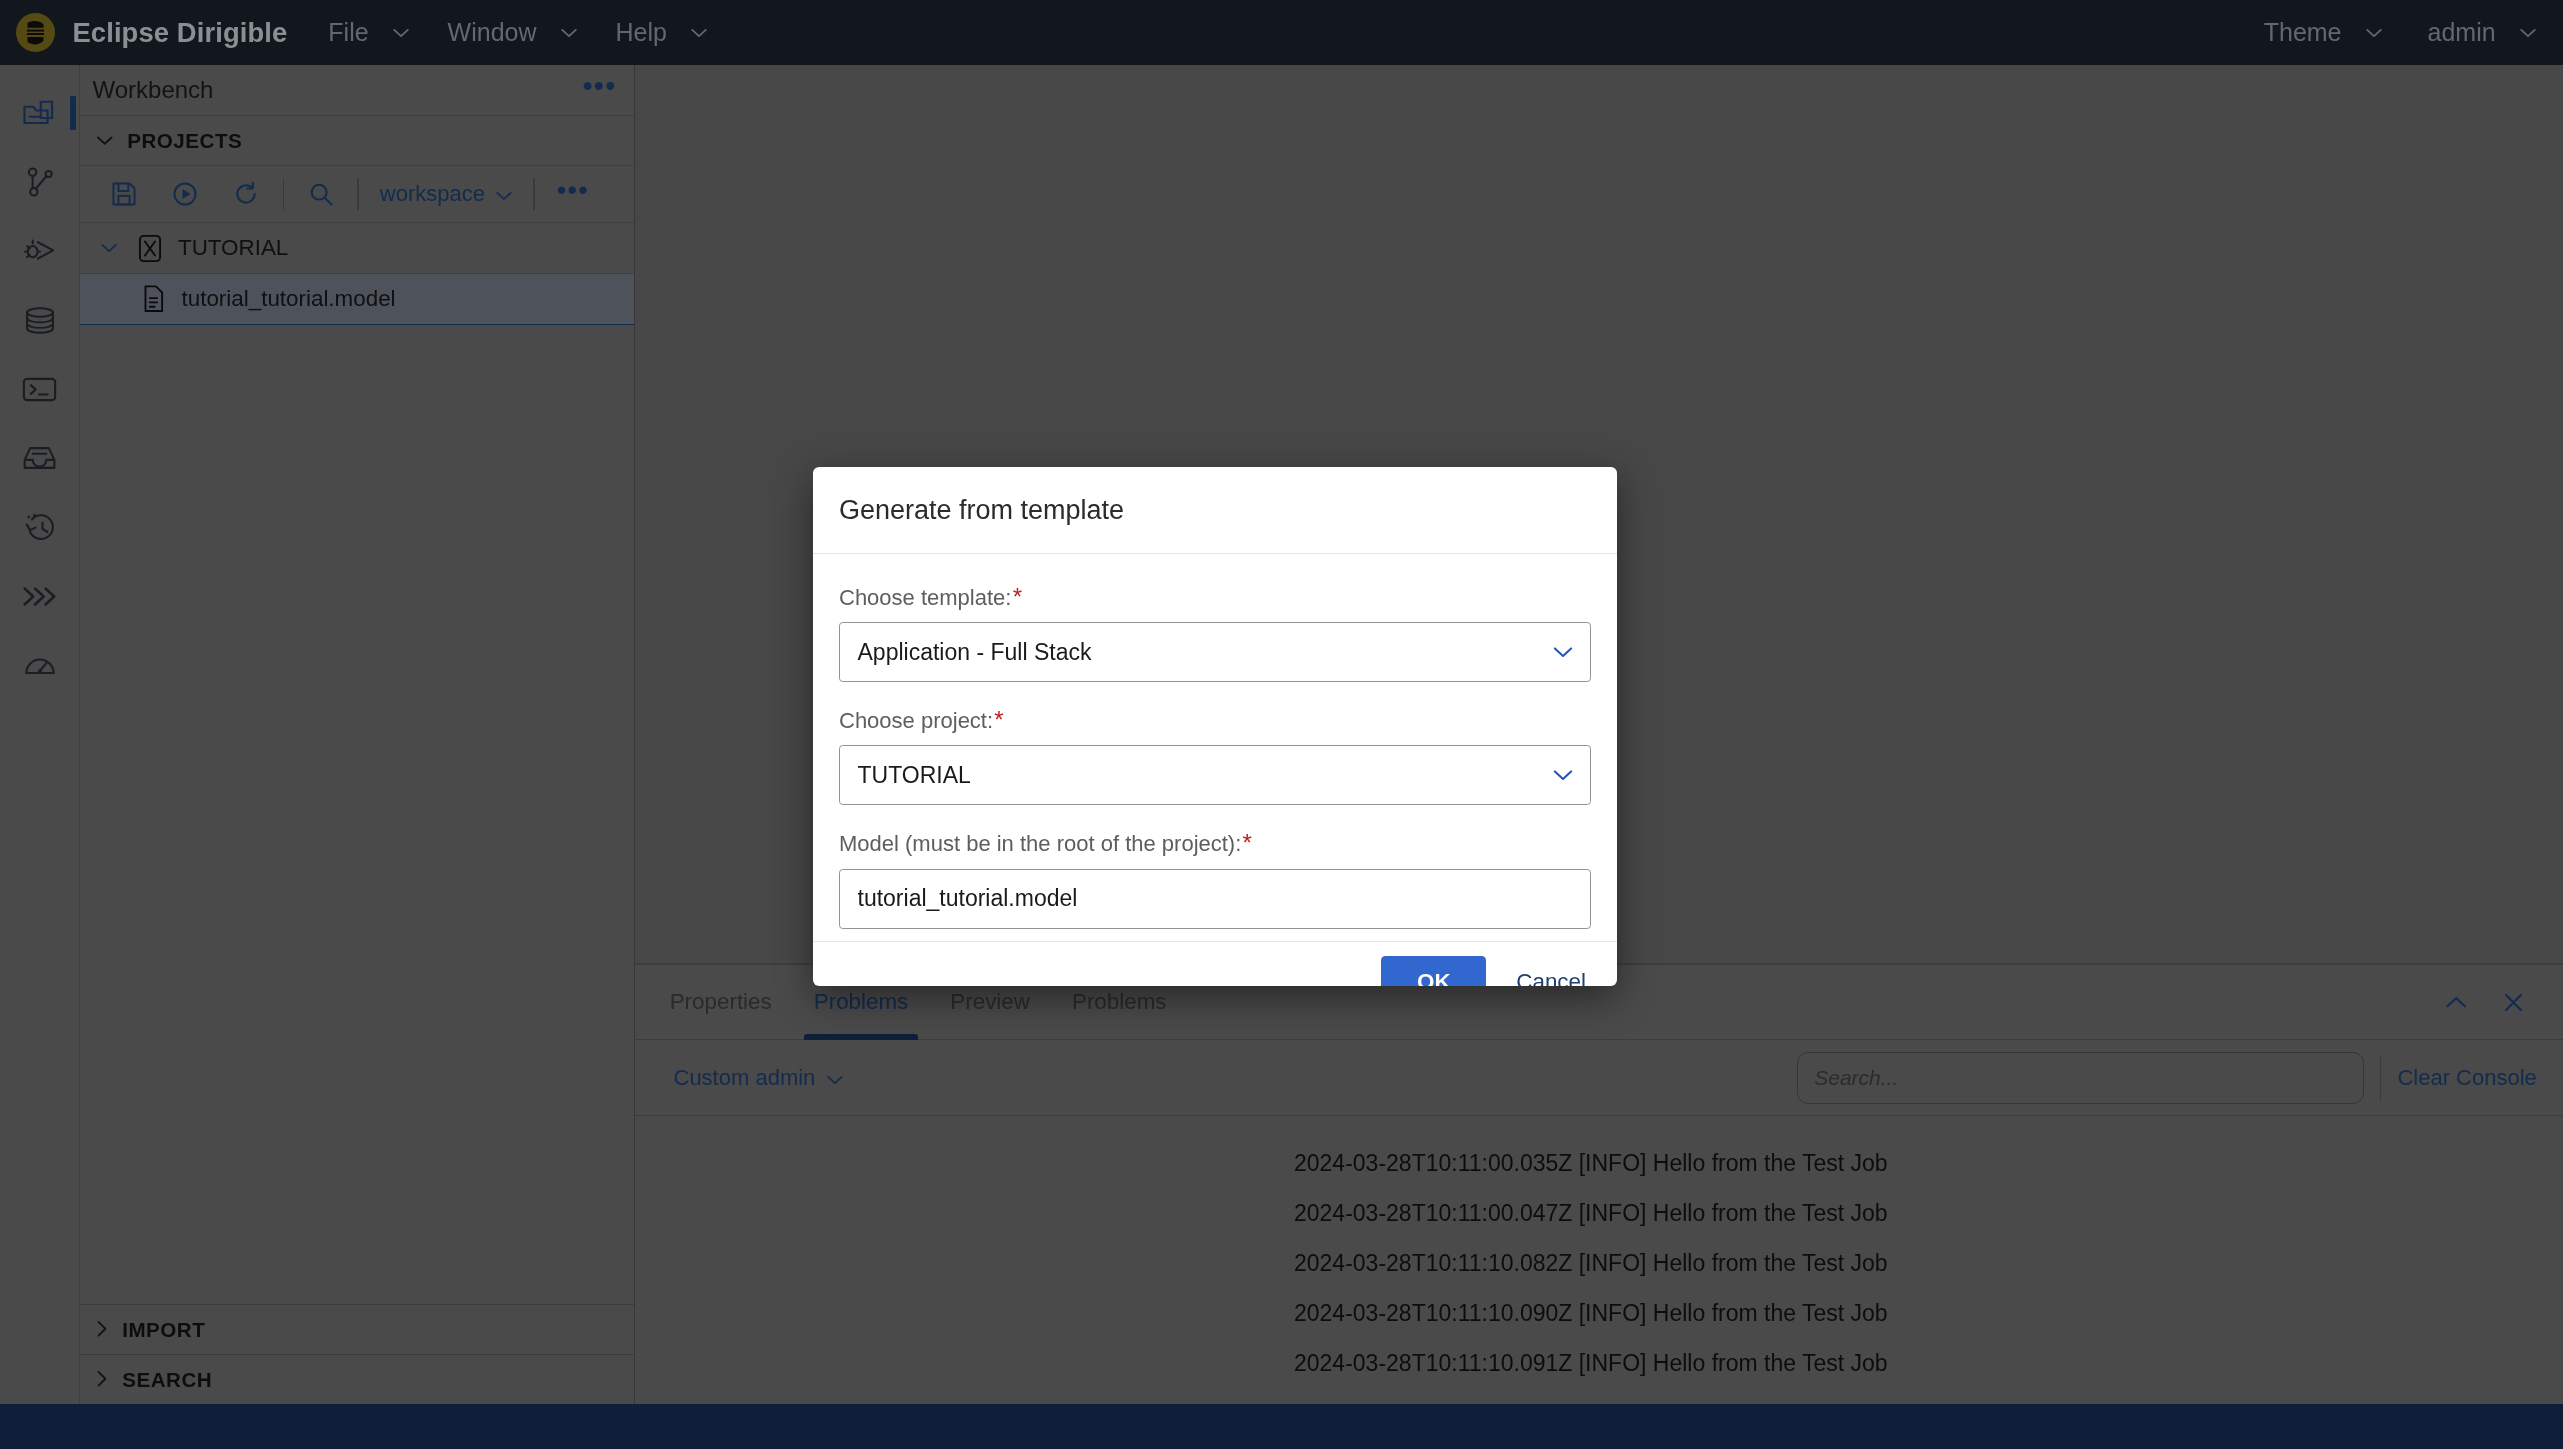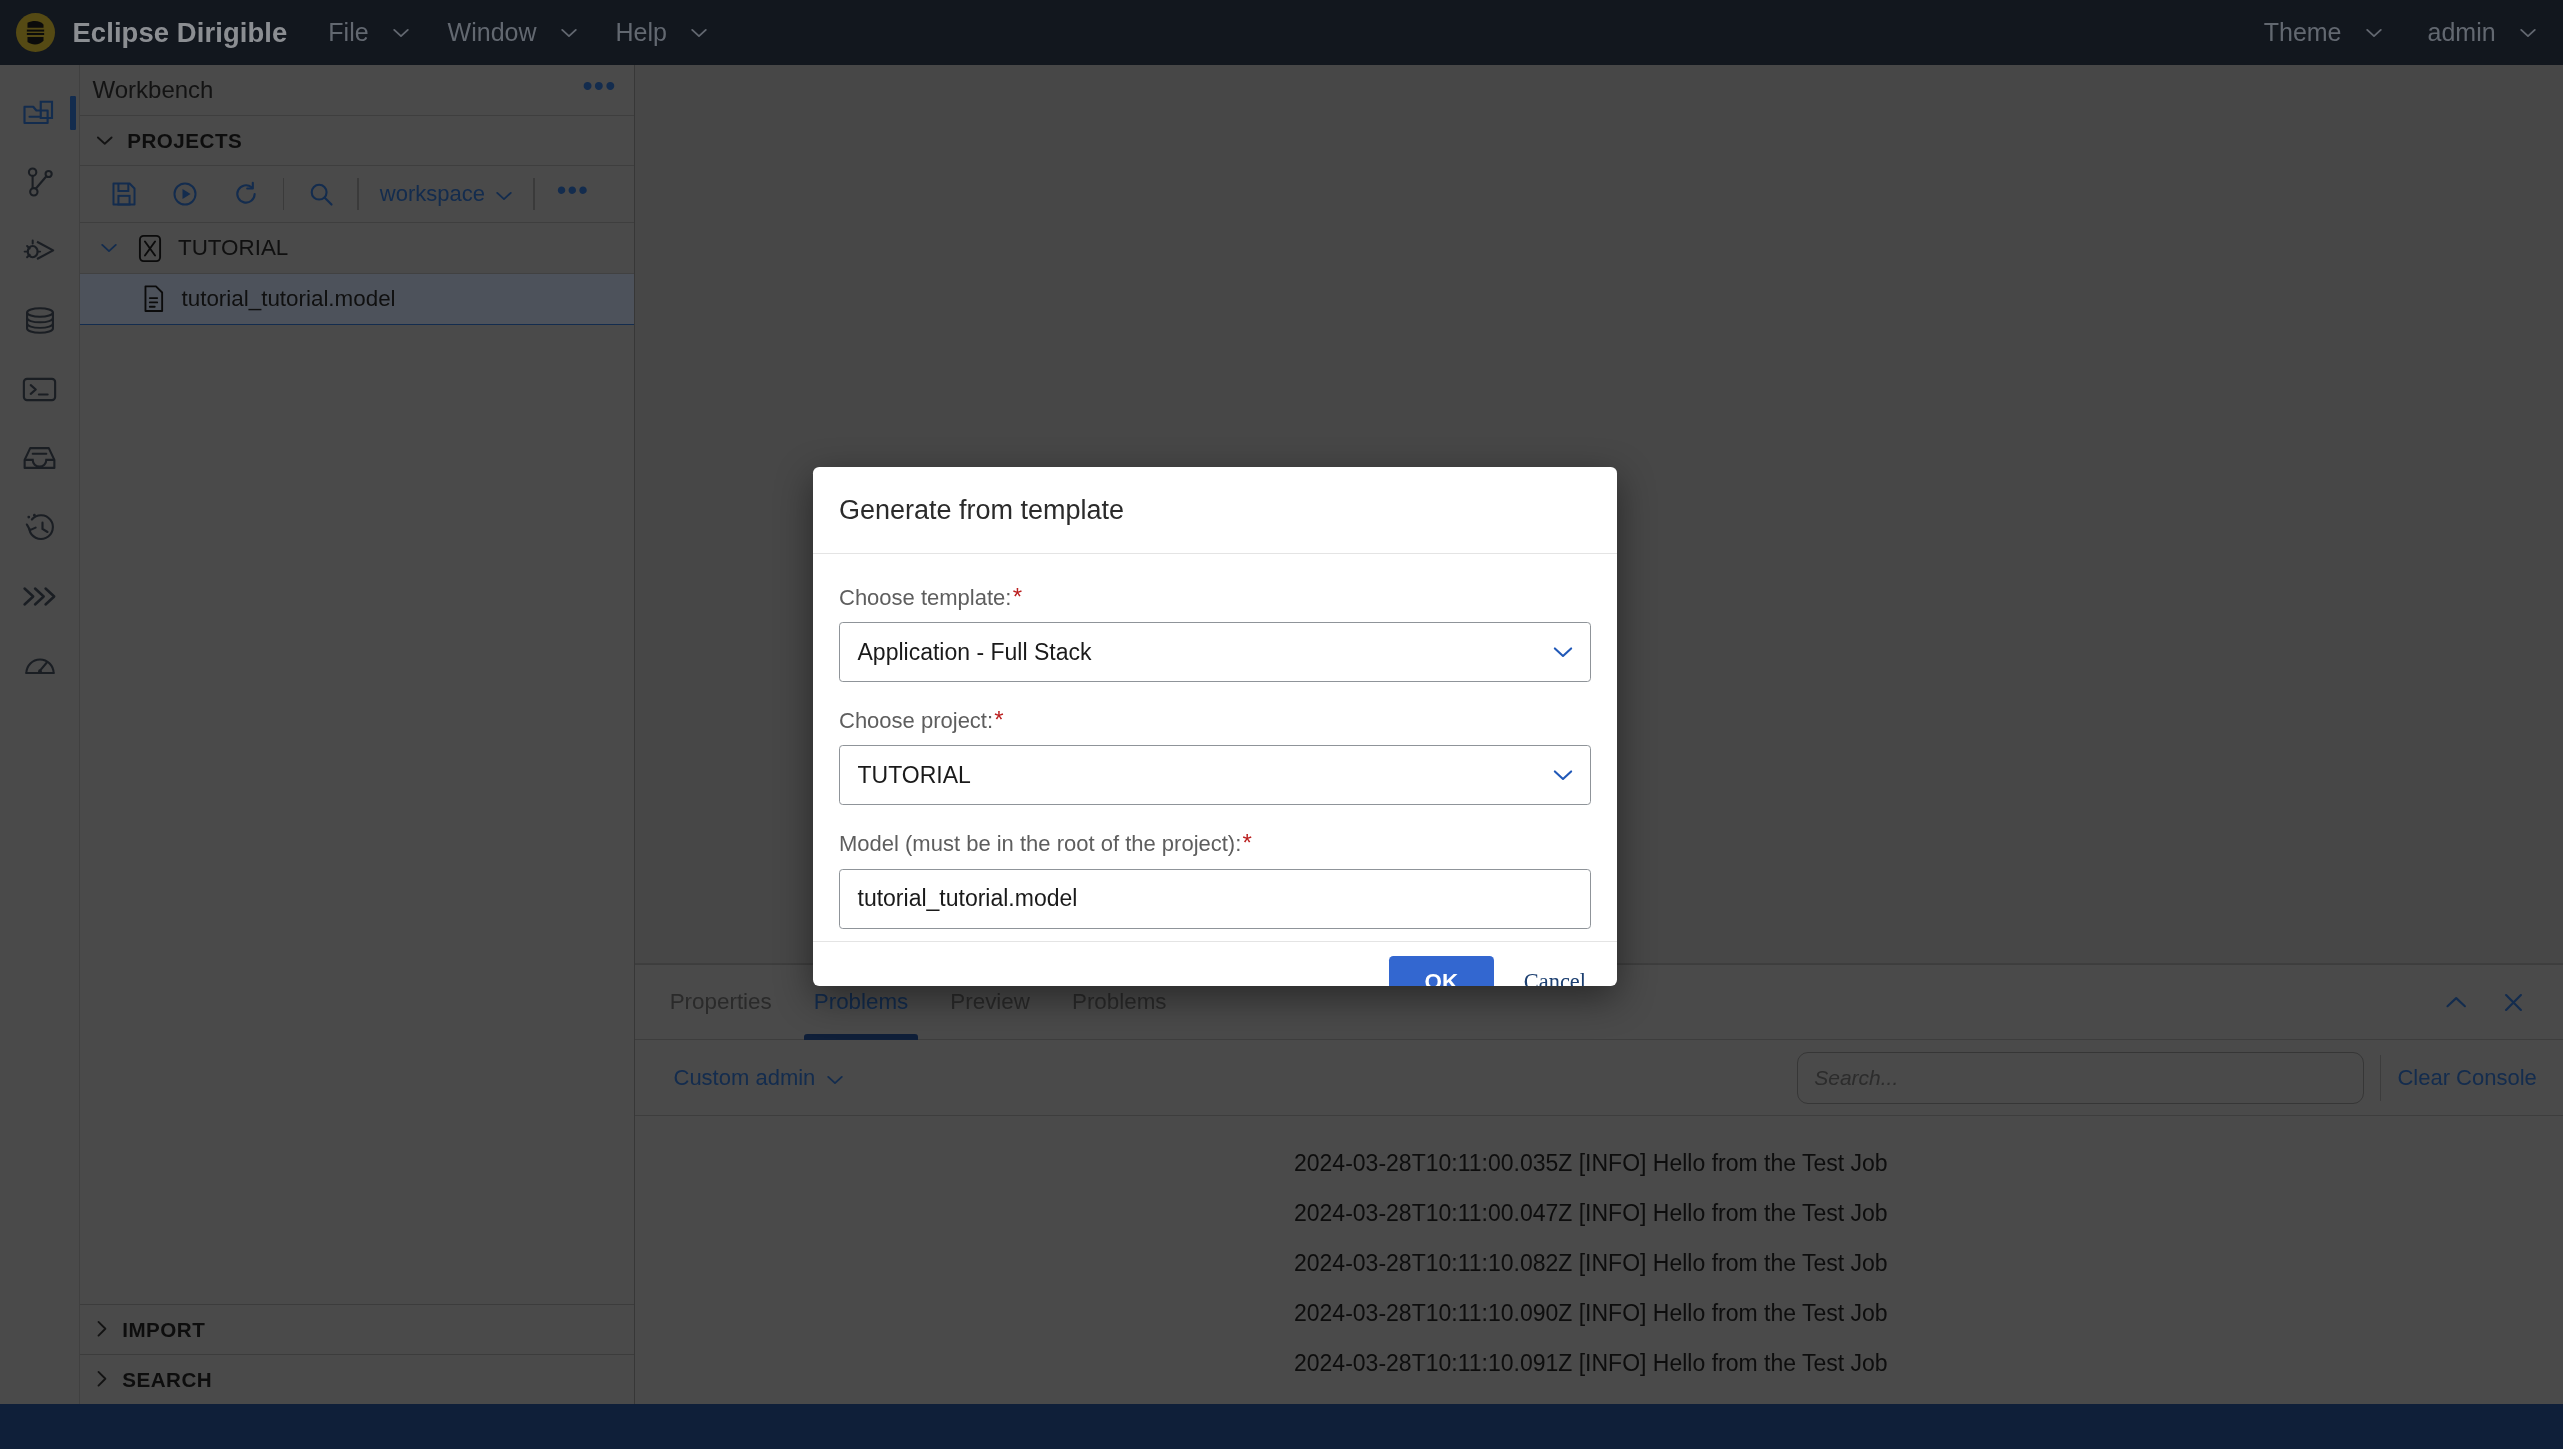"Cancel" .btn-cancel { font-family: Liberation Serif, serif -> Liberation Sans, sans-serif }
